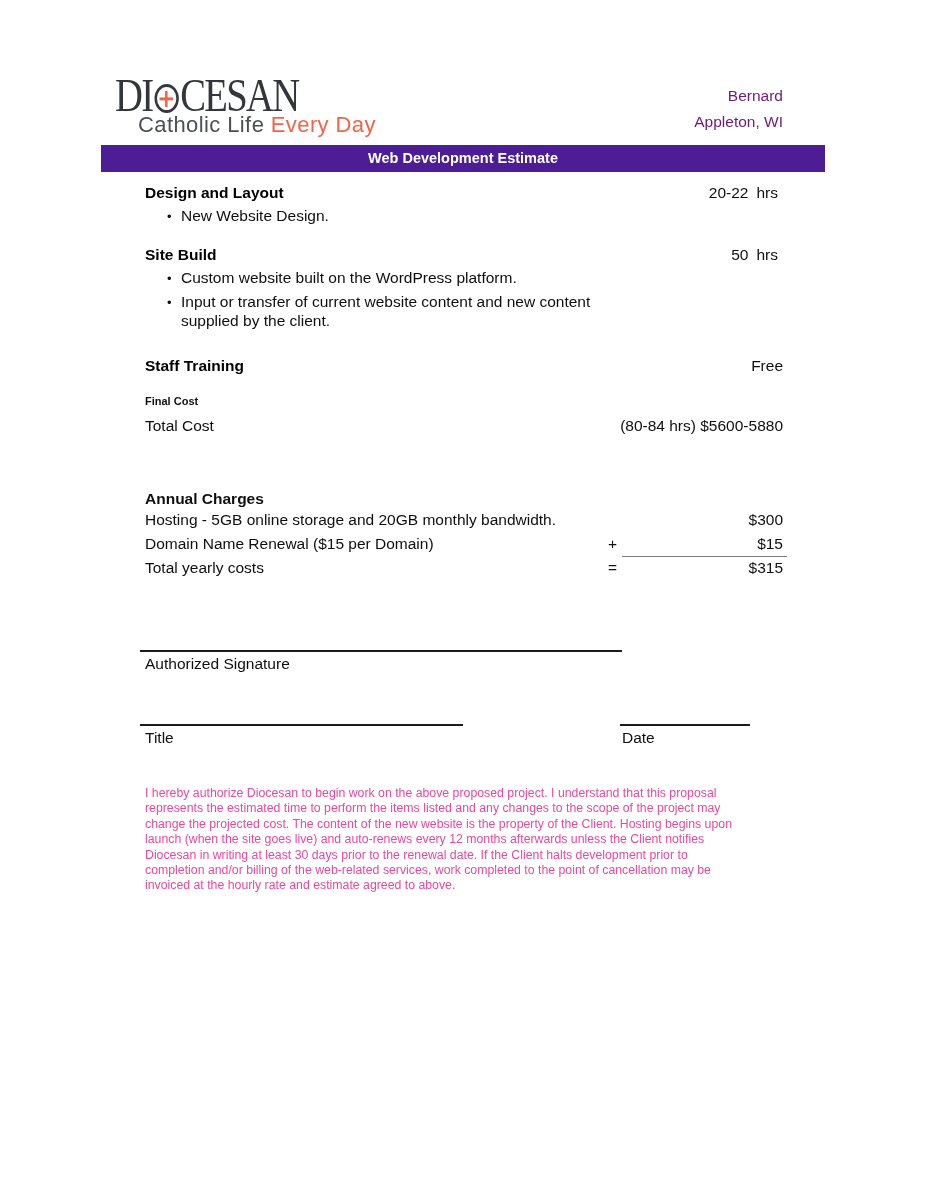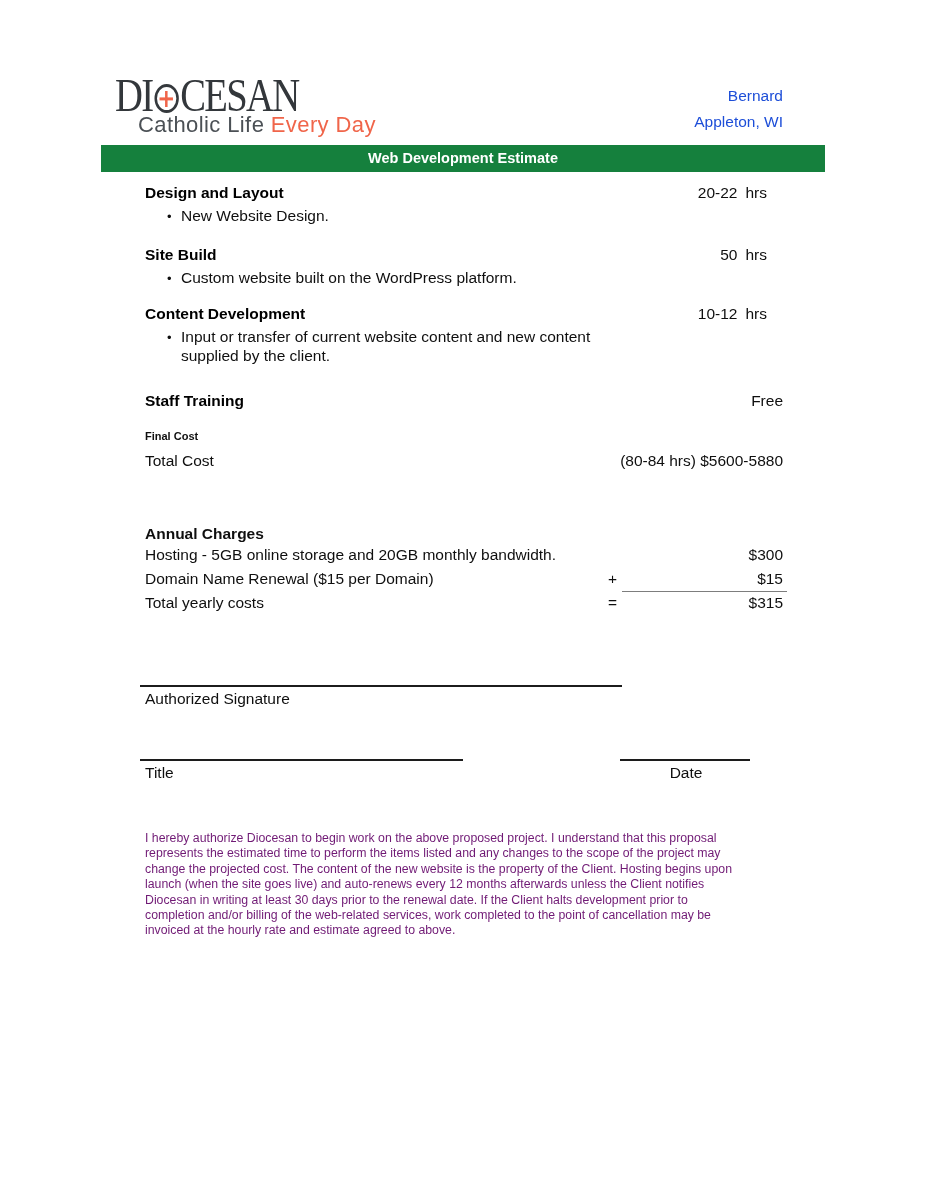"Bernard" .address { color: #1d4ed8 -> #701a75 }
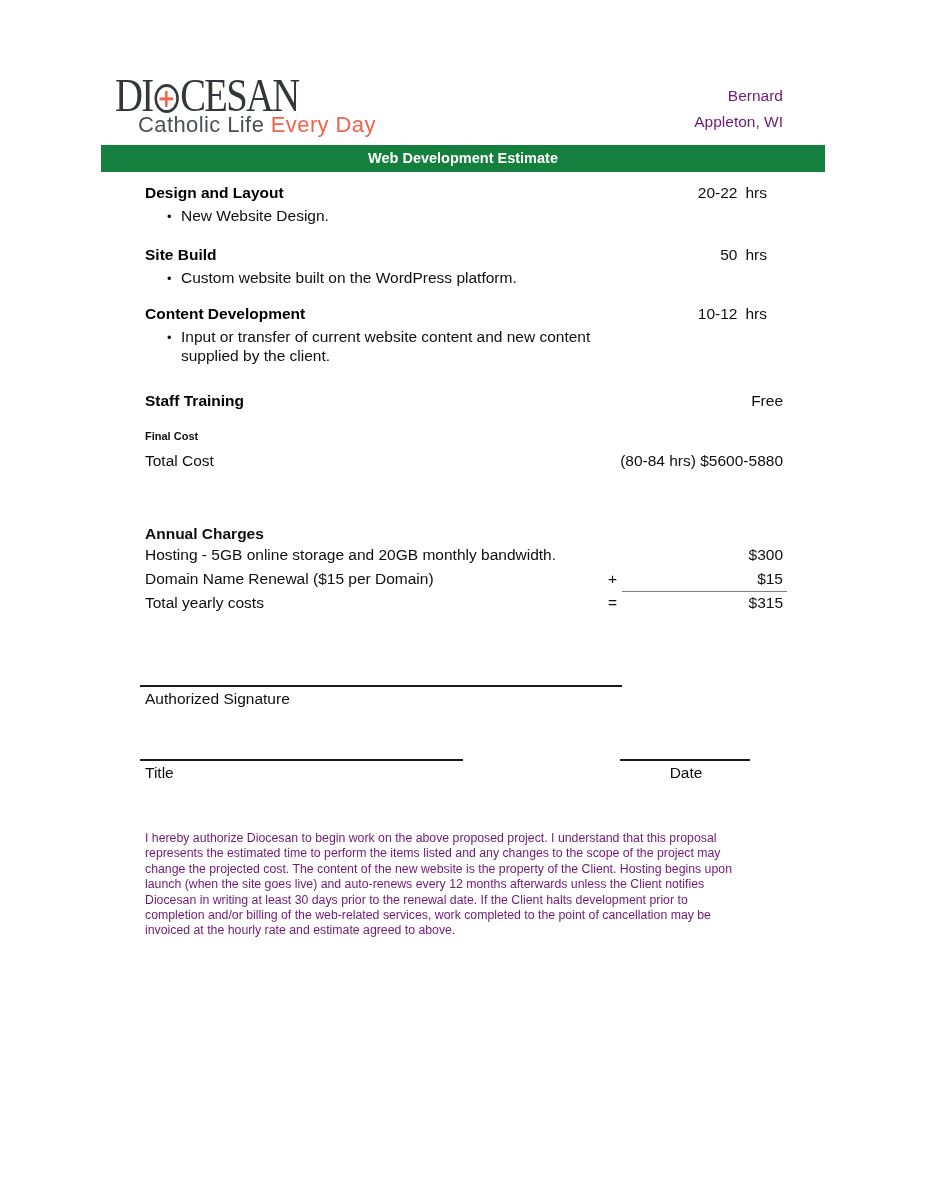"Web Development Estimate" .banner { background: #15803d -> #4c1d95 }
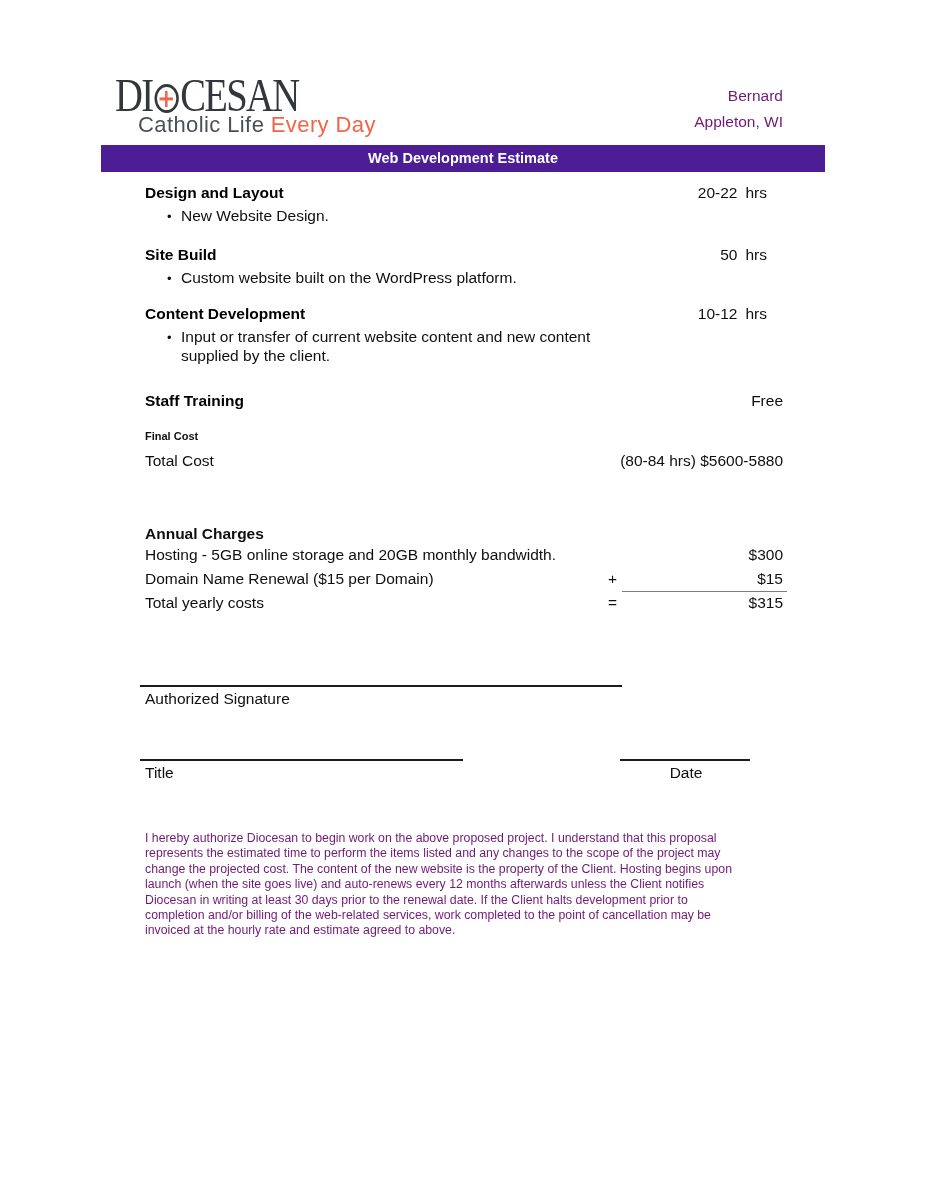"hrs" .val-unit:not(:empty) { margin-right: 16px -> 5px }
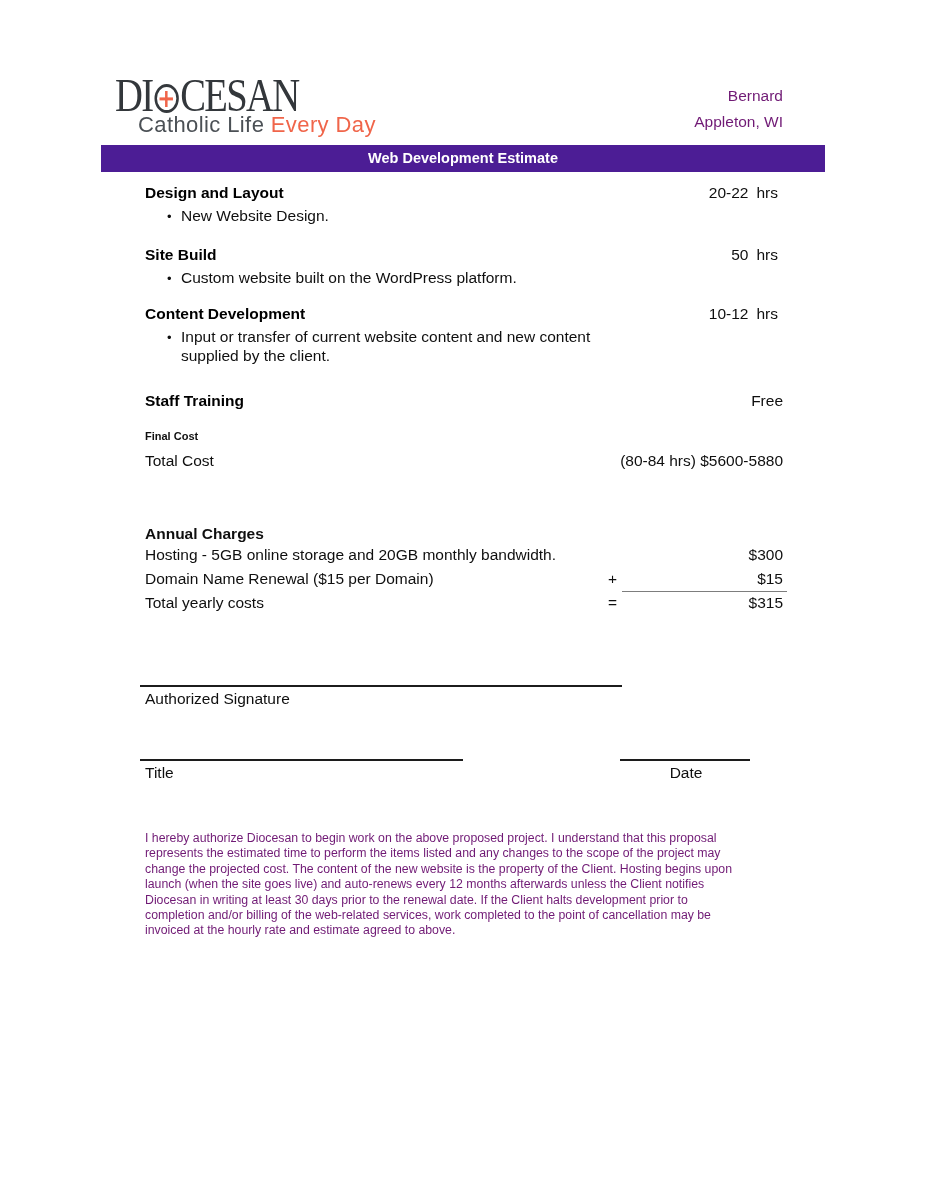"Content Development" div.item-row { html: <div> <span>Content Development</span> <span><span>10-12</span><span>hrs</span></span> </div> -> none }
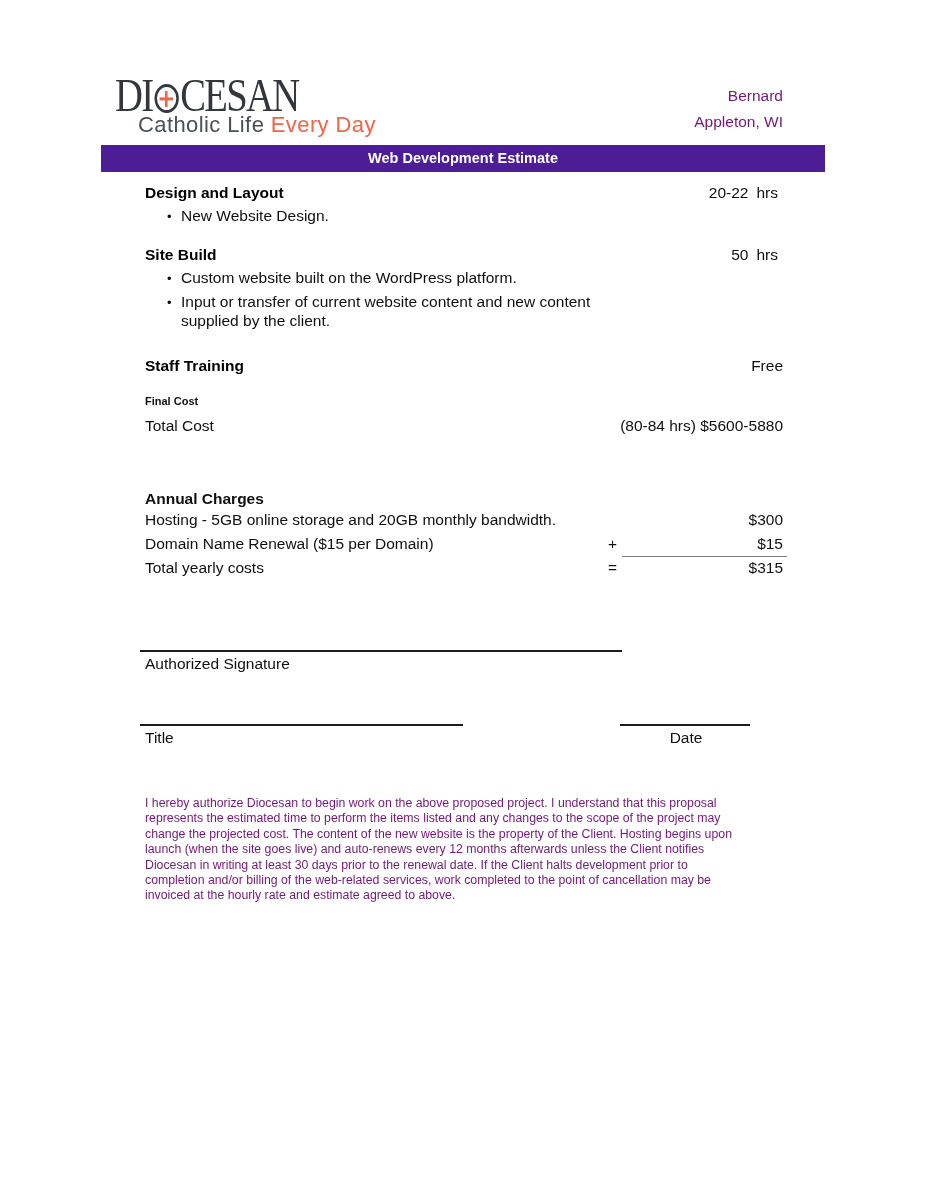"Date" .sig-date-label { text-align: center -> none }
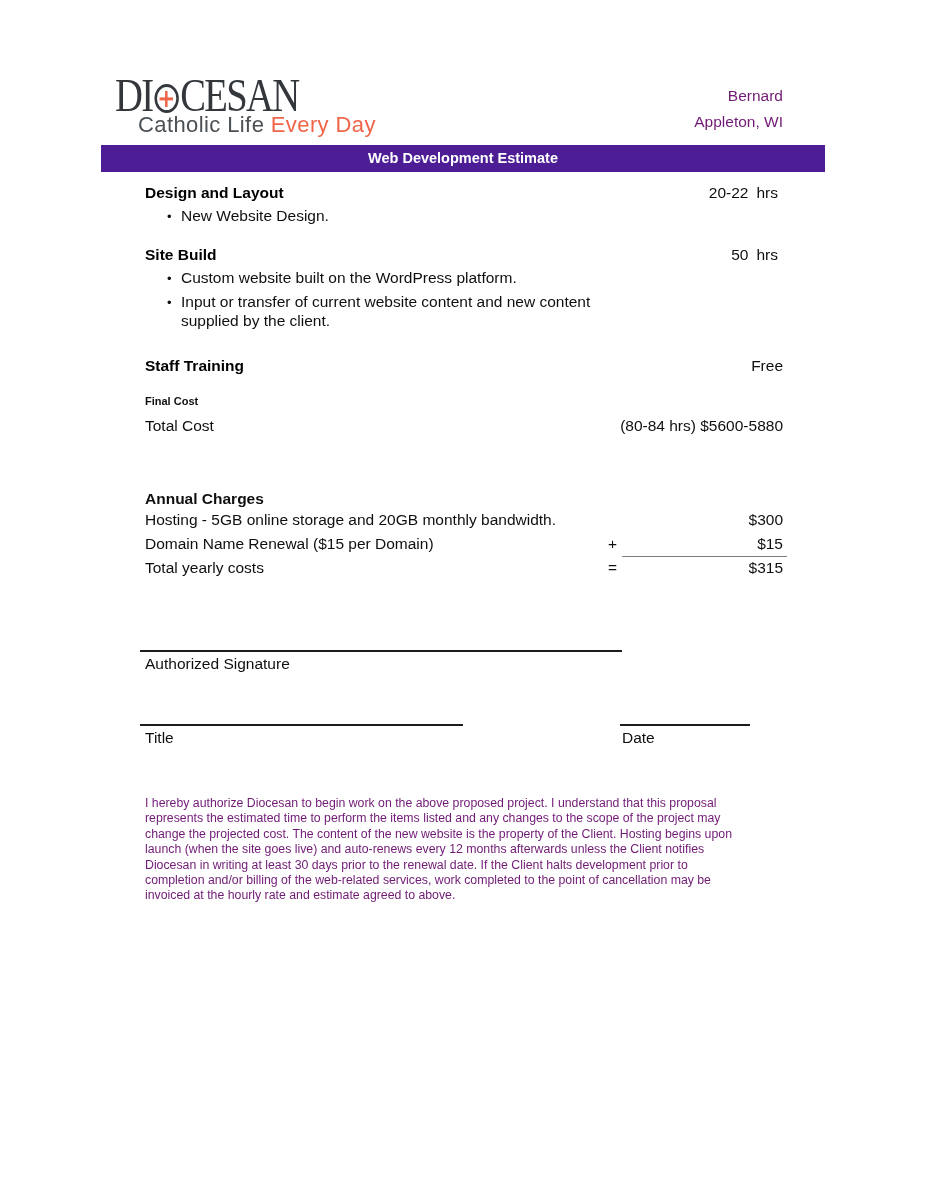"I hereby authorize Diocesan to" .terms { color: #701a75 -> #ec4899; margin-top: 32px -> 22px }
